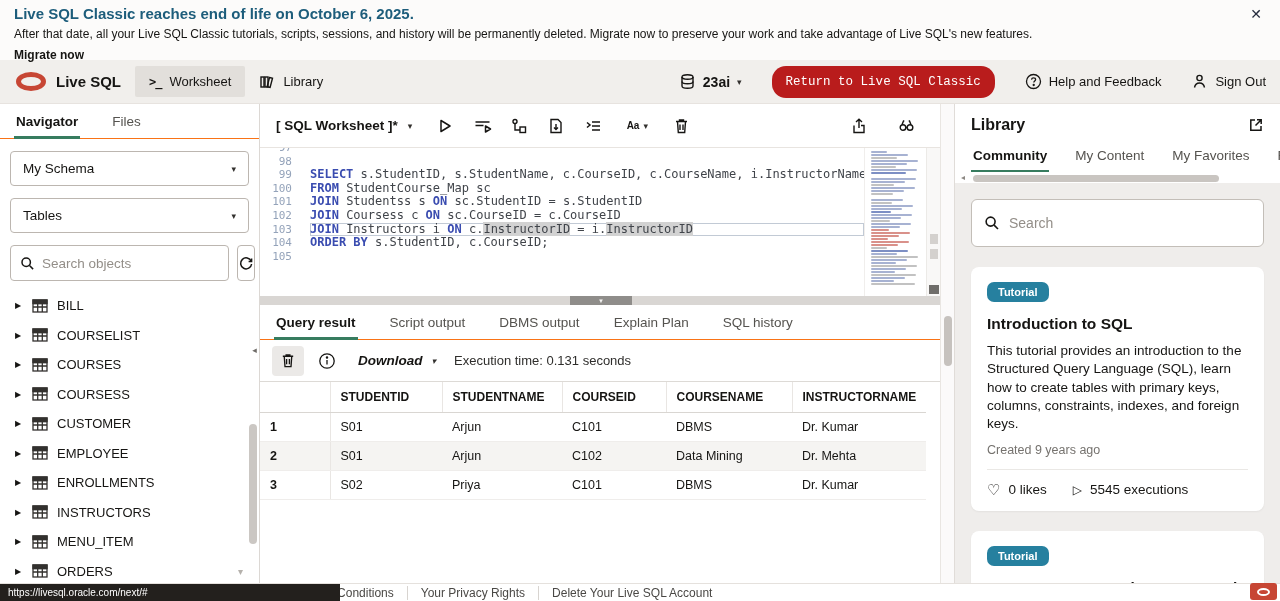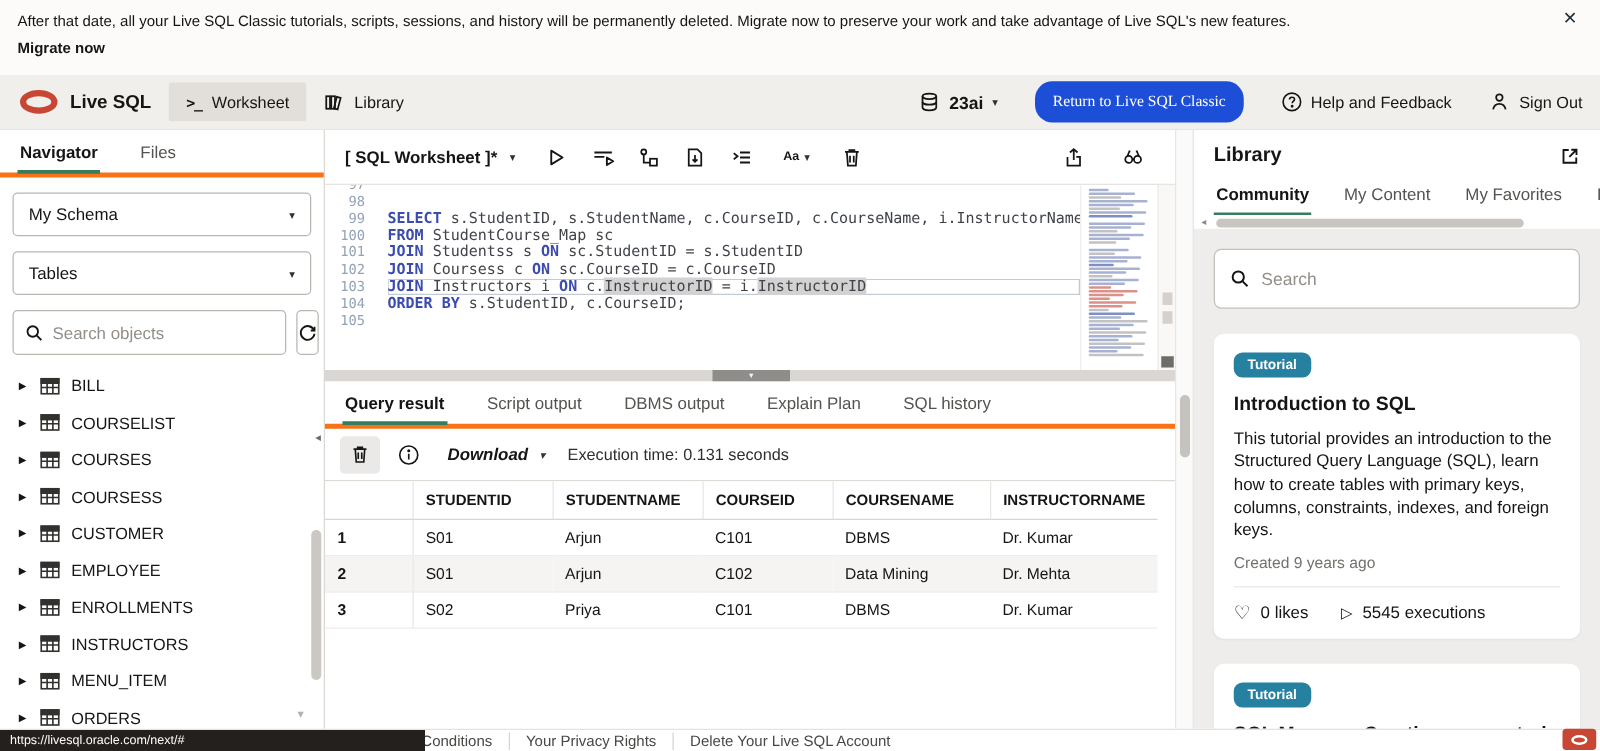"Live SQL Classic reaches end" div.banner-title { html: none -> <div>Live SQL Classic reaches end of life on October 6, 2025.</div> }
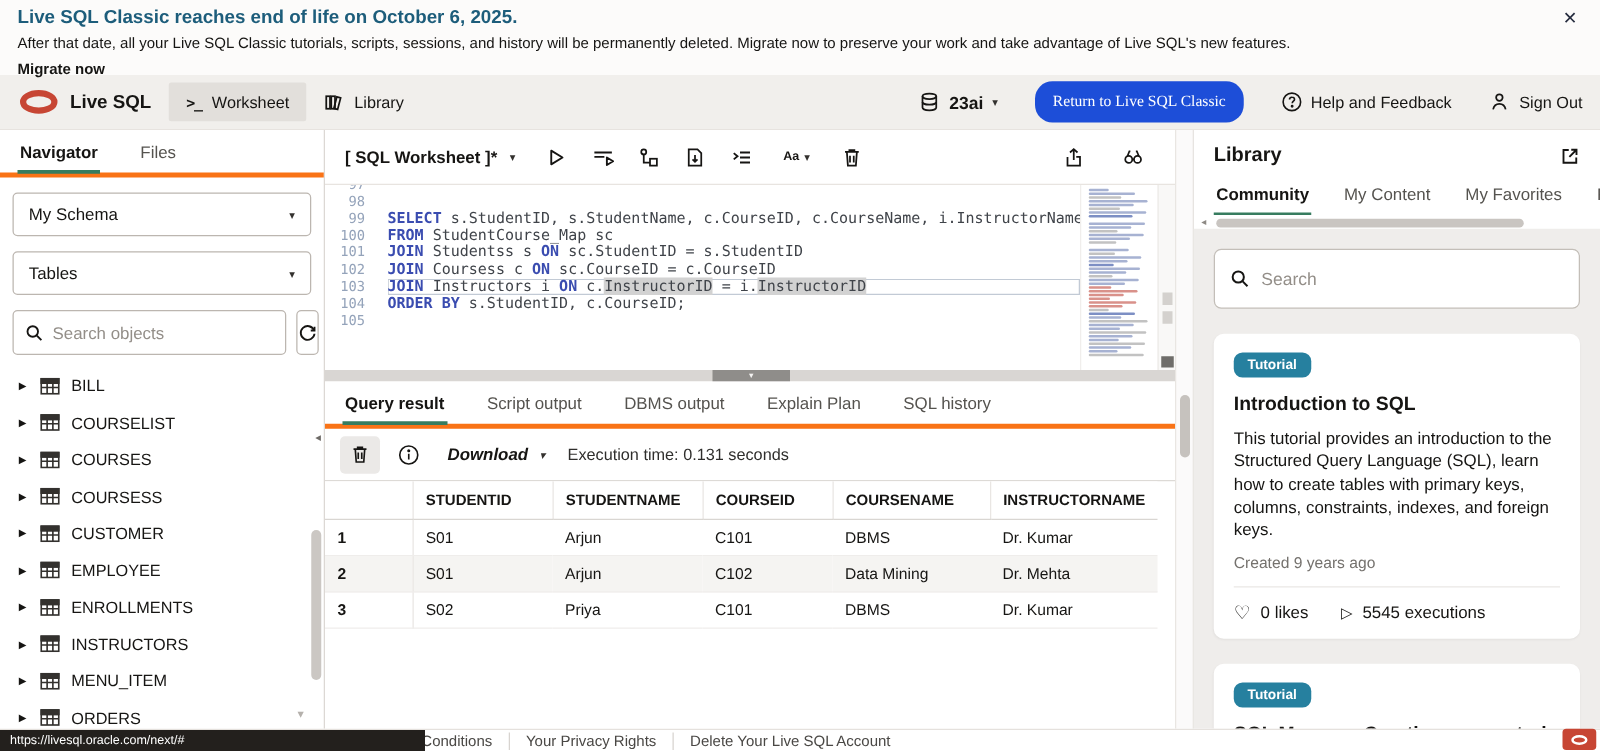"Return to Live SQL Classic" .return-btn { background: #1d4ed8 -> #b91c1c; font-family: Liberation Serif, serif -> Liberation Mono, monospace }
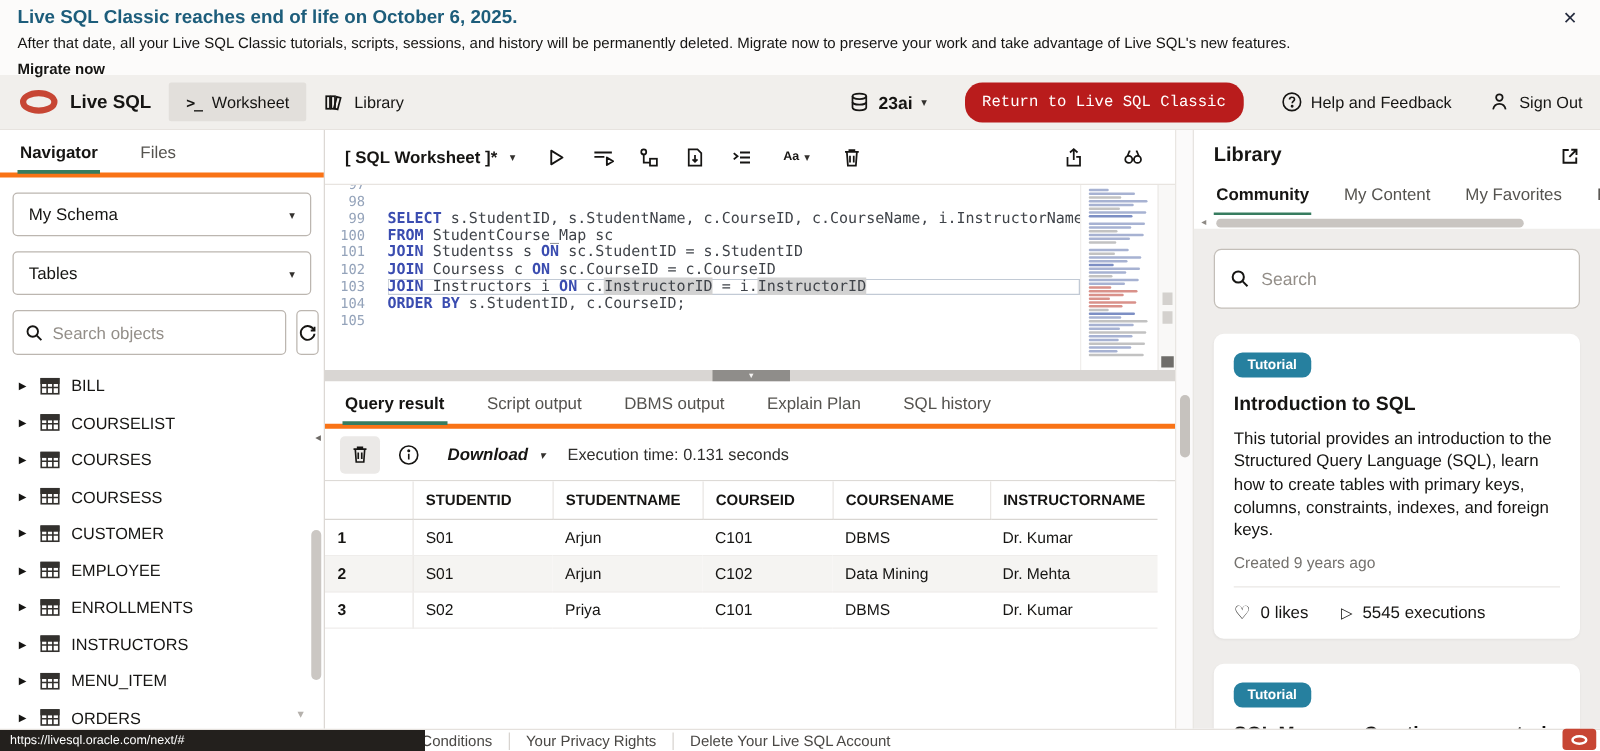"Navigator" .side-tabs, .res-tabs, .lib-tabs { border-bottom: 4px solid #f97316 -> 1px solid #f97316 }
